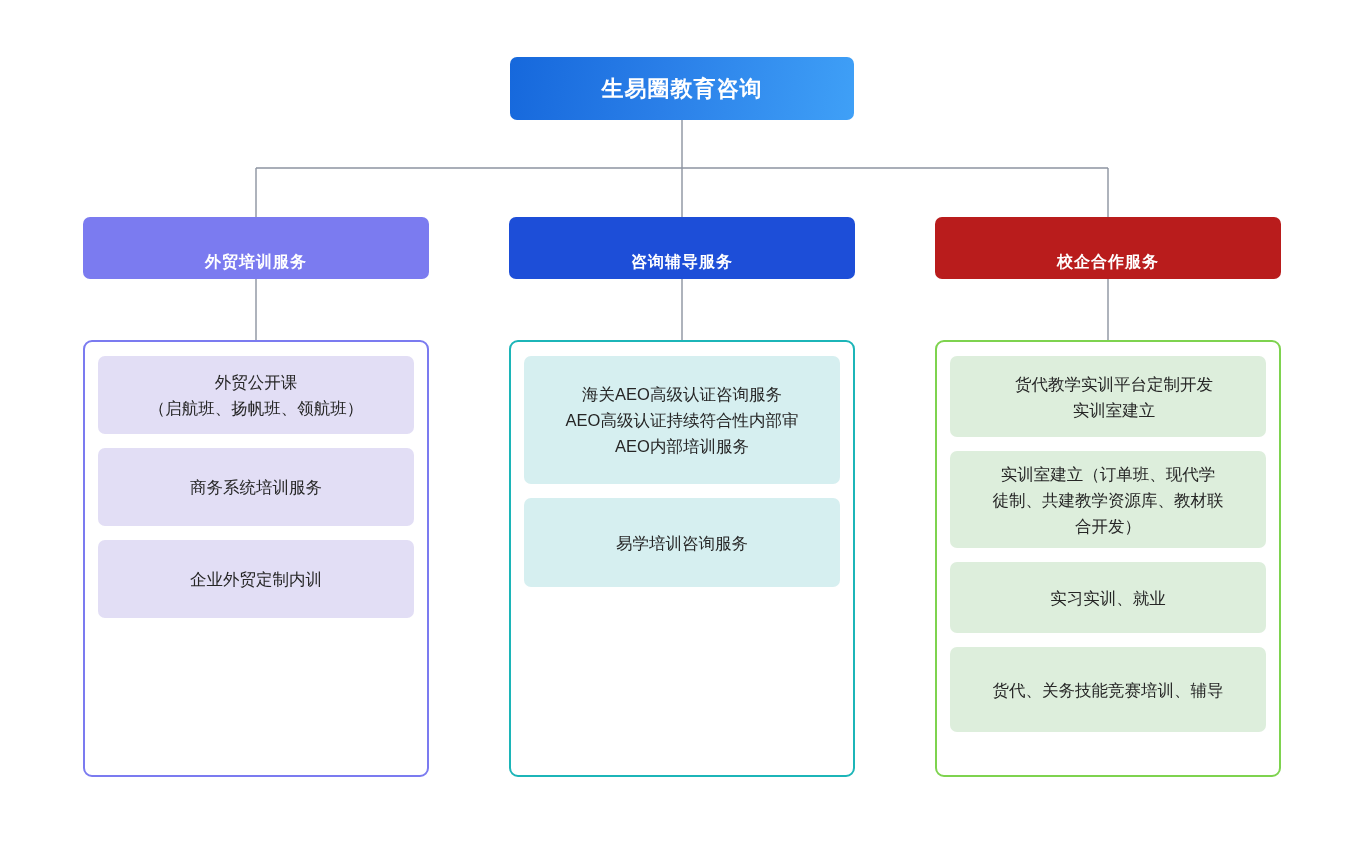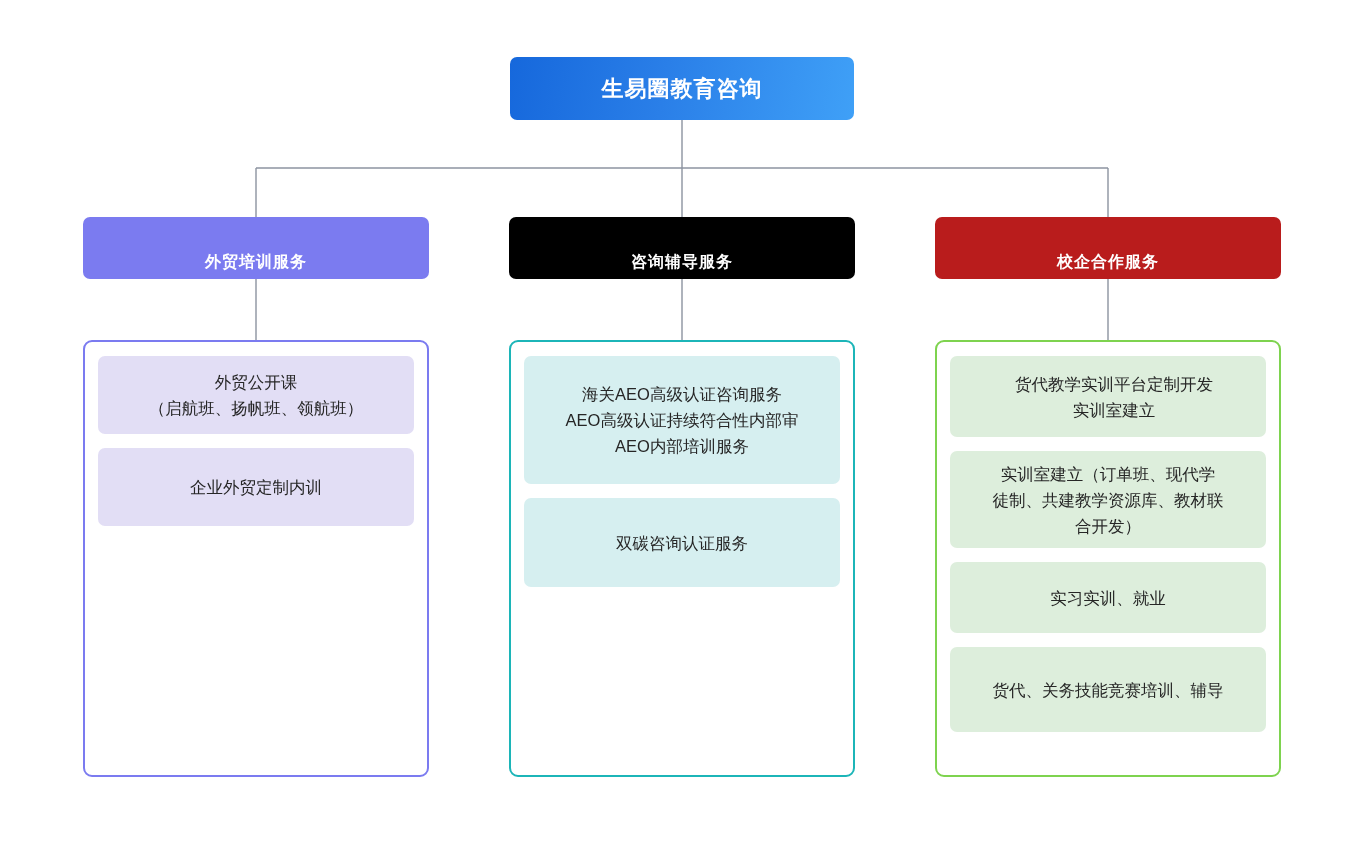"咨询辅导服务" .col-1 .col-header { background: #000000 -> #1d4ed8 }
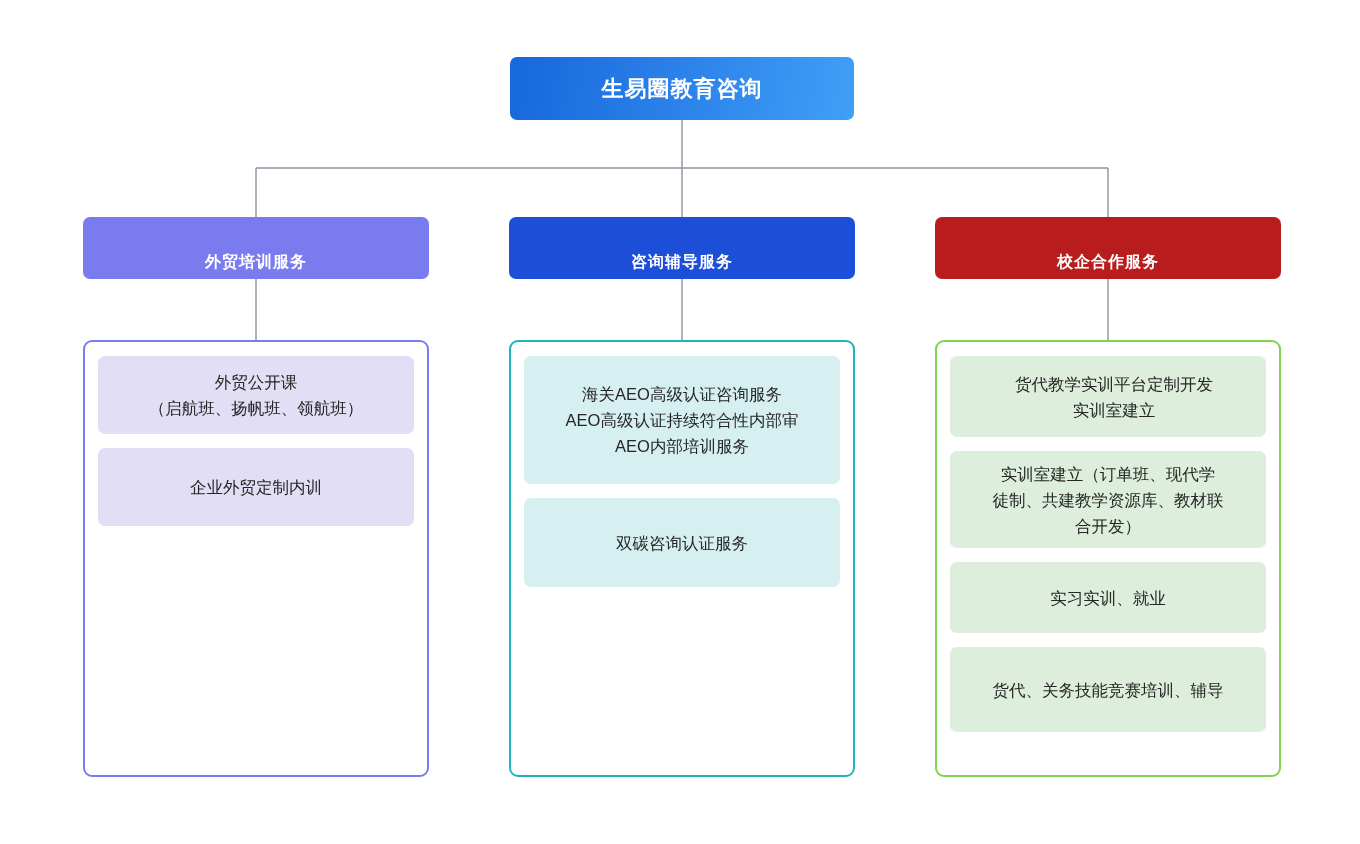"商务系统培训服务" div.item-card { html: none -> <div>商务系统培训服务</div> }
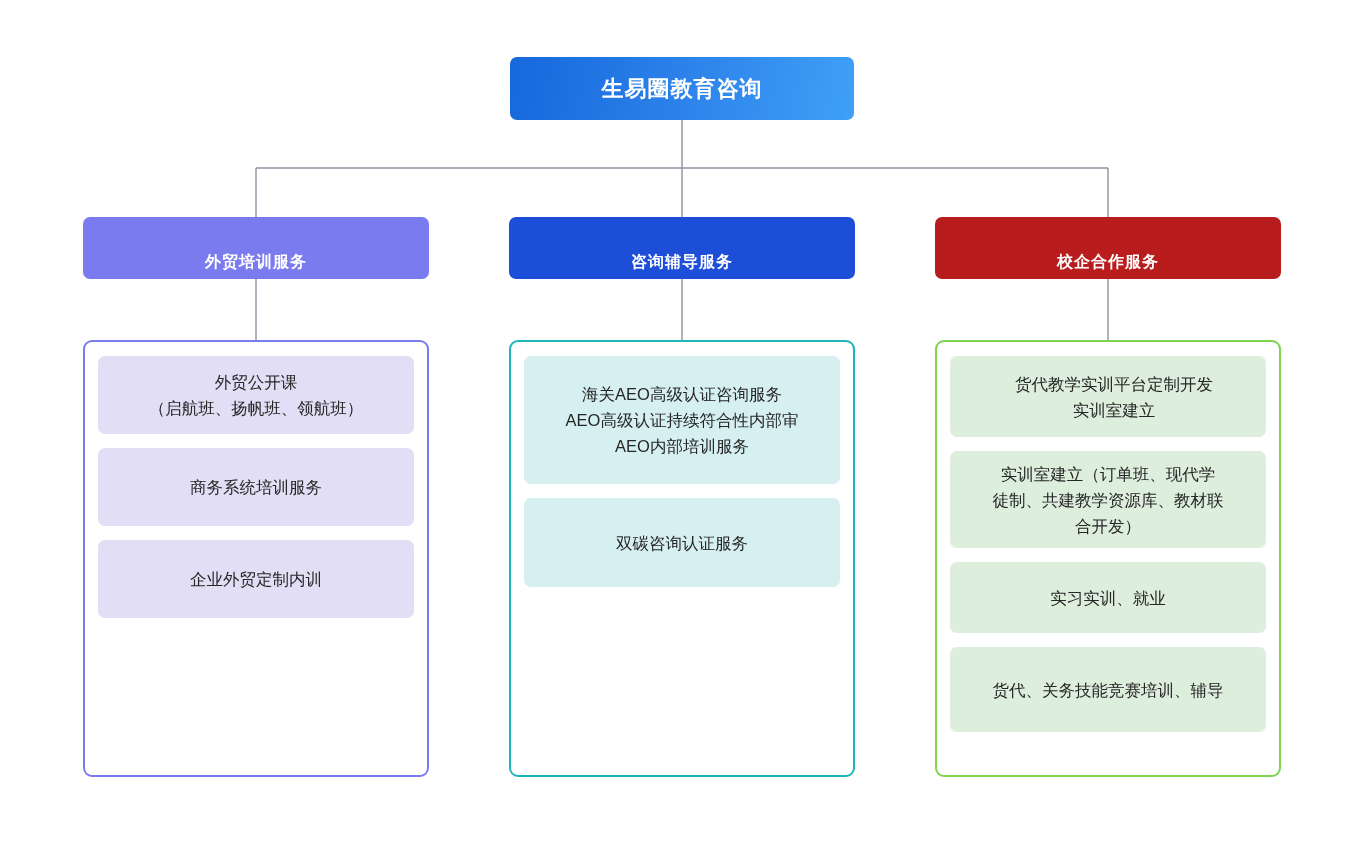"双碳咨询认证服务" div.item-card { text: 双碳咨询认证 -> 易学培训咨询 }
